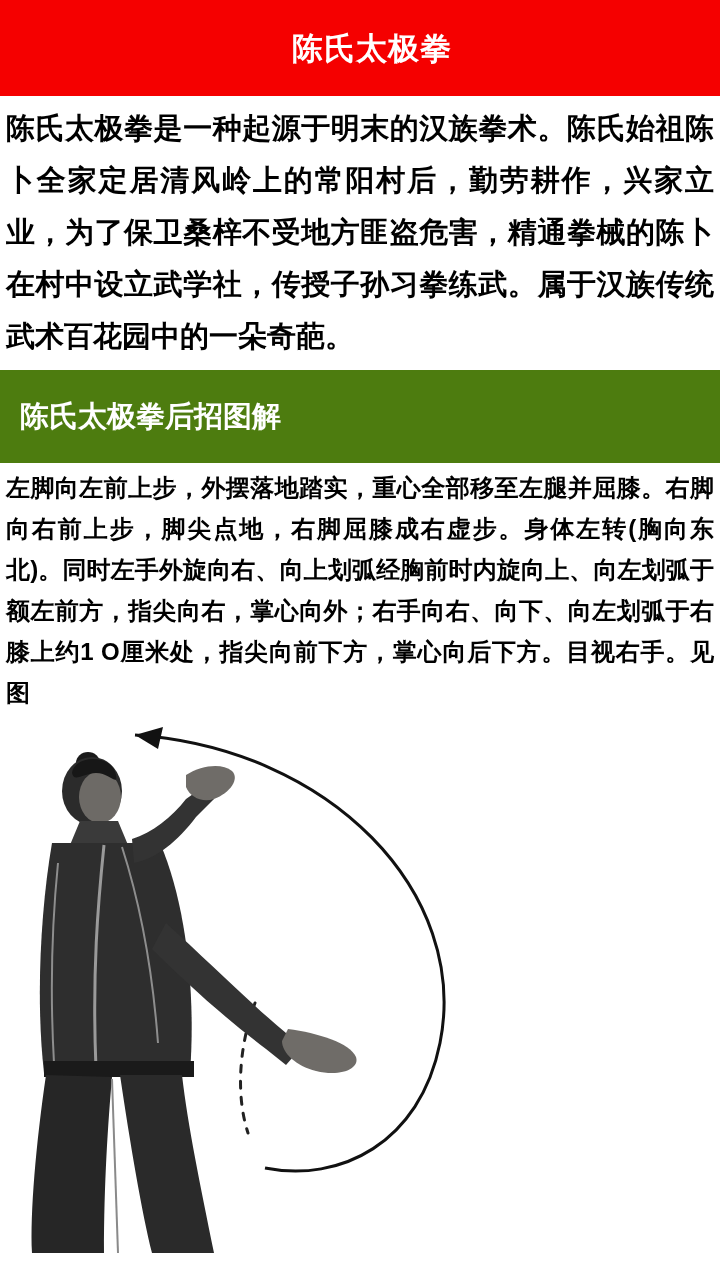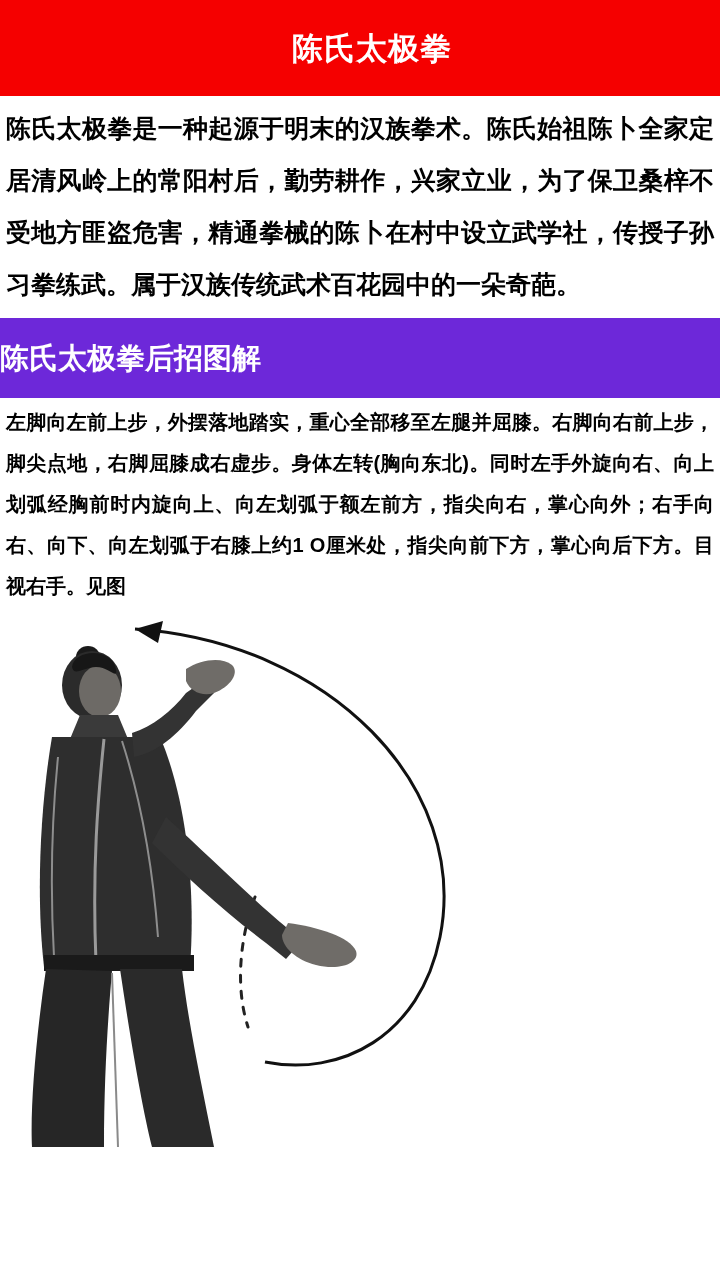"陈氏太极拳是一种起源于明末的汉族拳术。陈氏始祖陈卜全家定居清风岭上的常阳村后，勤" .intro-text { font-size: 25px -> 29px }
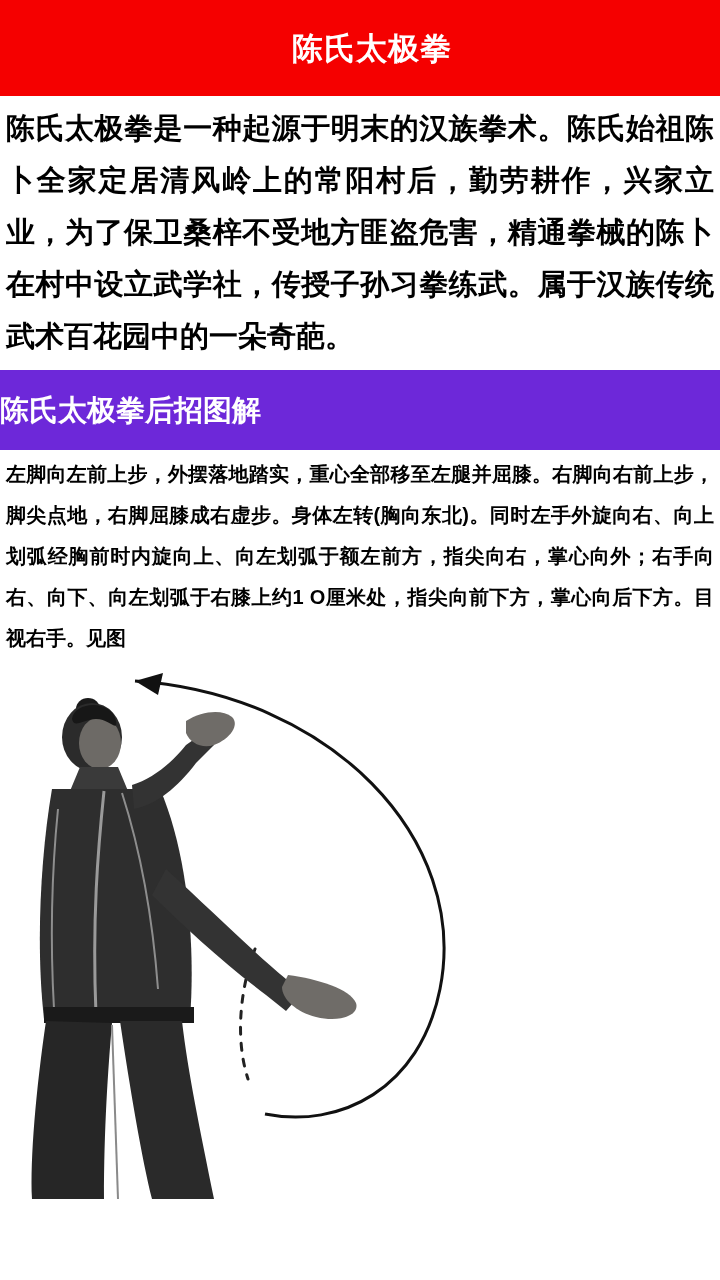"陈氏太极拳后招图解" .section-header { background: #6d28d9 -> #4d7c0f; height: 80px -> 93px; padding-left: none -> 20px }
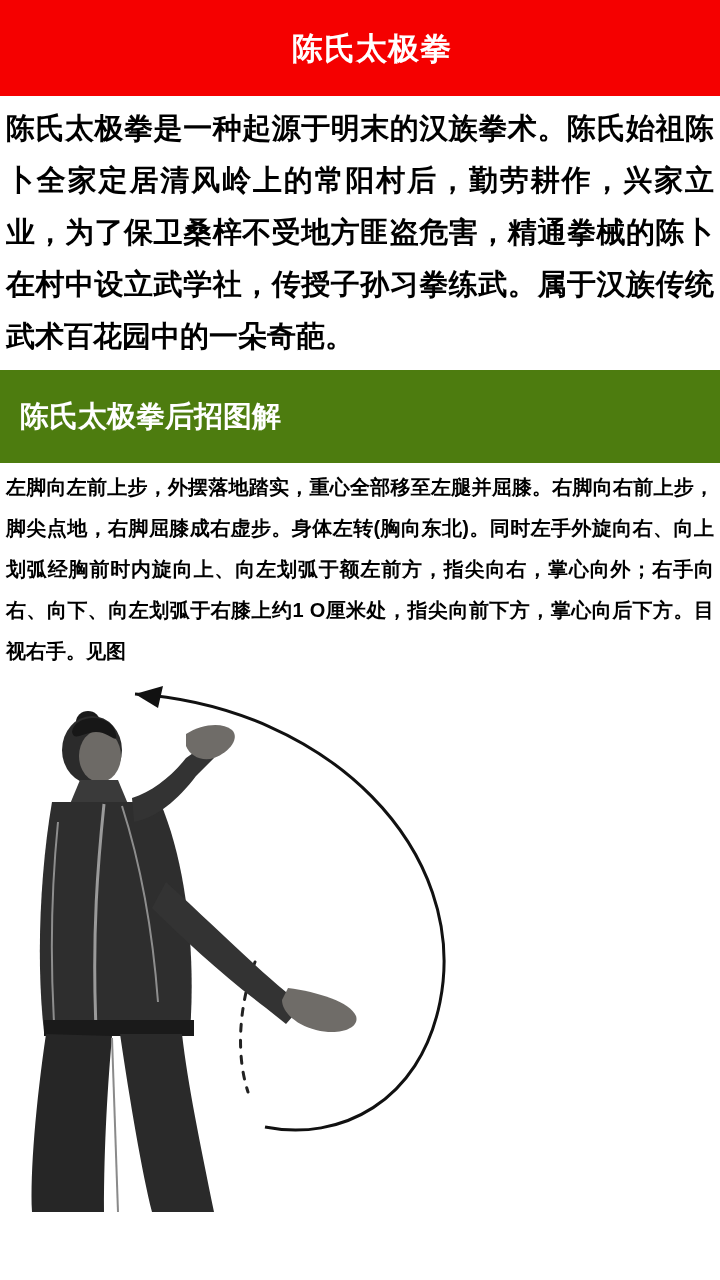"左脚向左前上步，外摆落地踏实，重心全部移至左腿并屈膝。右脚向右前上步，脚尖点地，" .body-text { font-size: 20px -> 24px }
